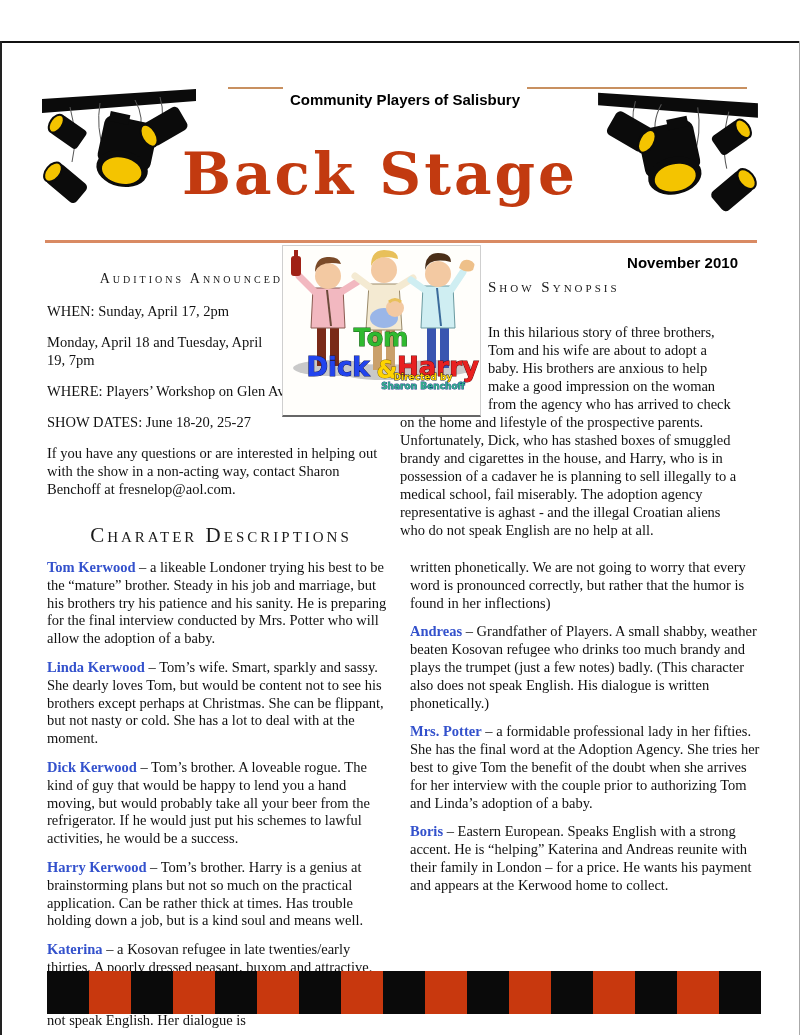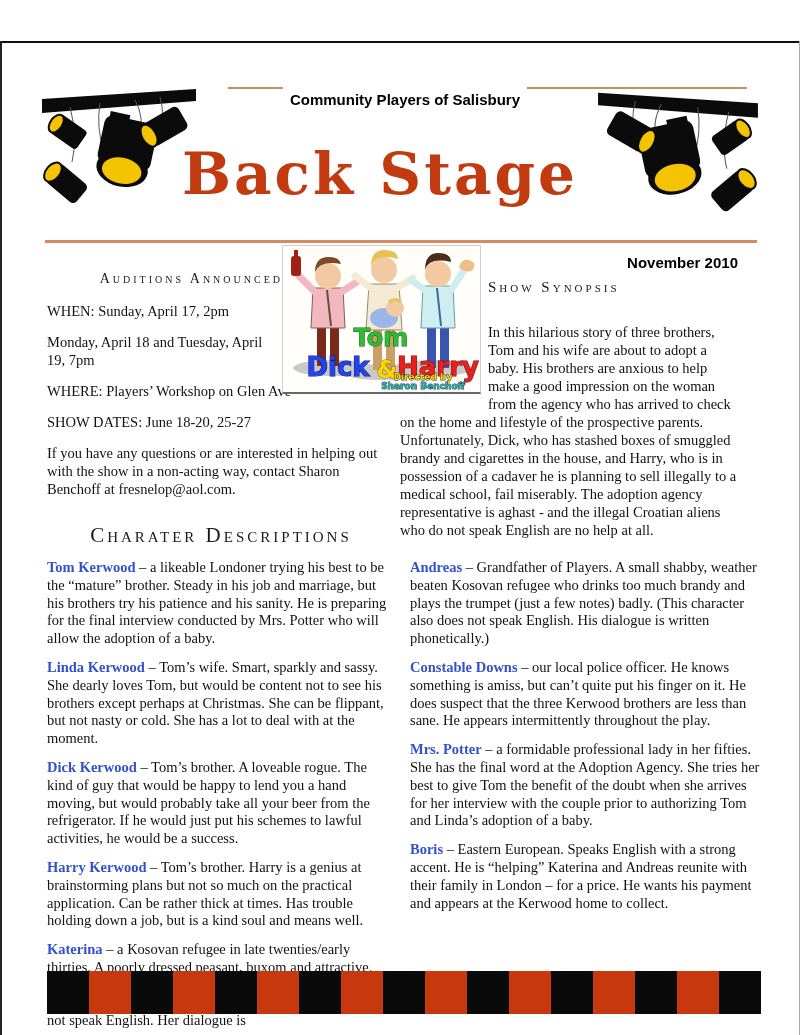"Tom" .poster { height: 149px -> 172px }
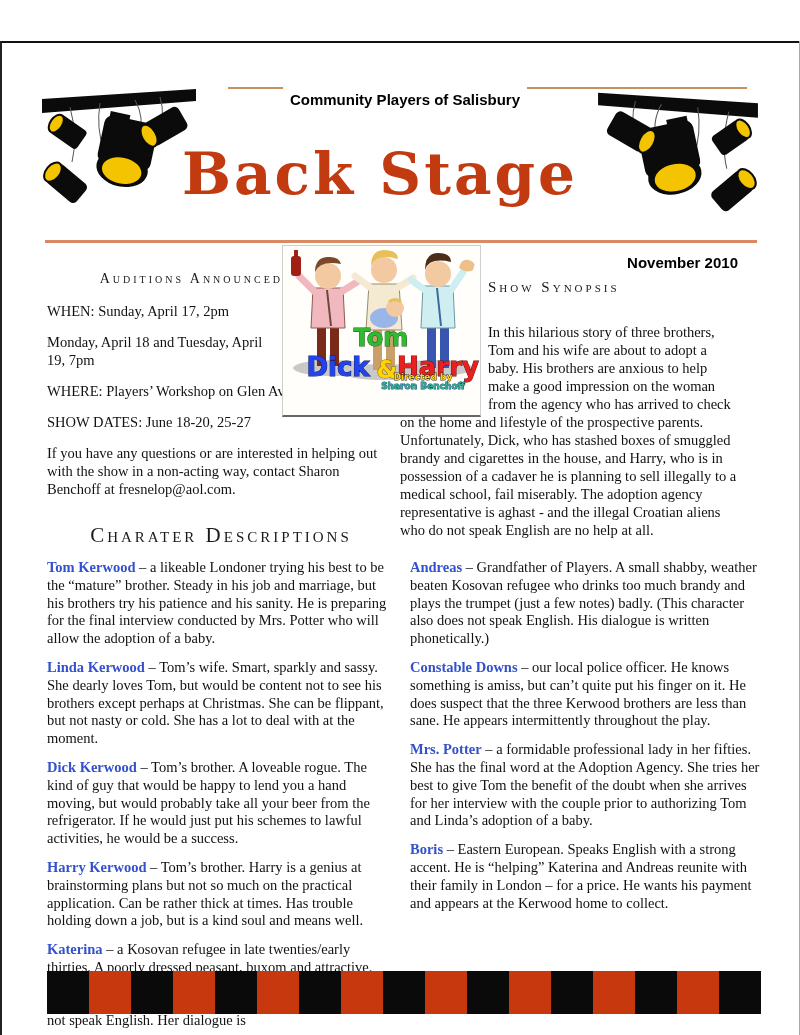"written phonetically. We are not" p { html: none -> <p><span>written phonetically. We are not going to worry that every word is pronounced correctly, but rather that the humor is found in her inflections)</span></p> }
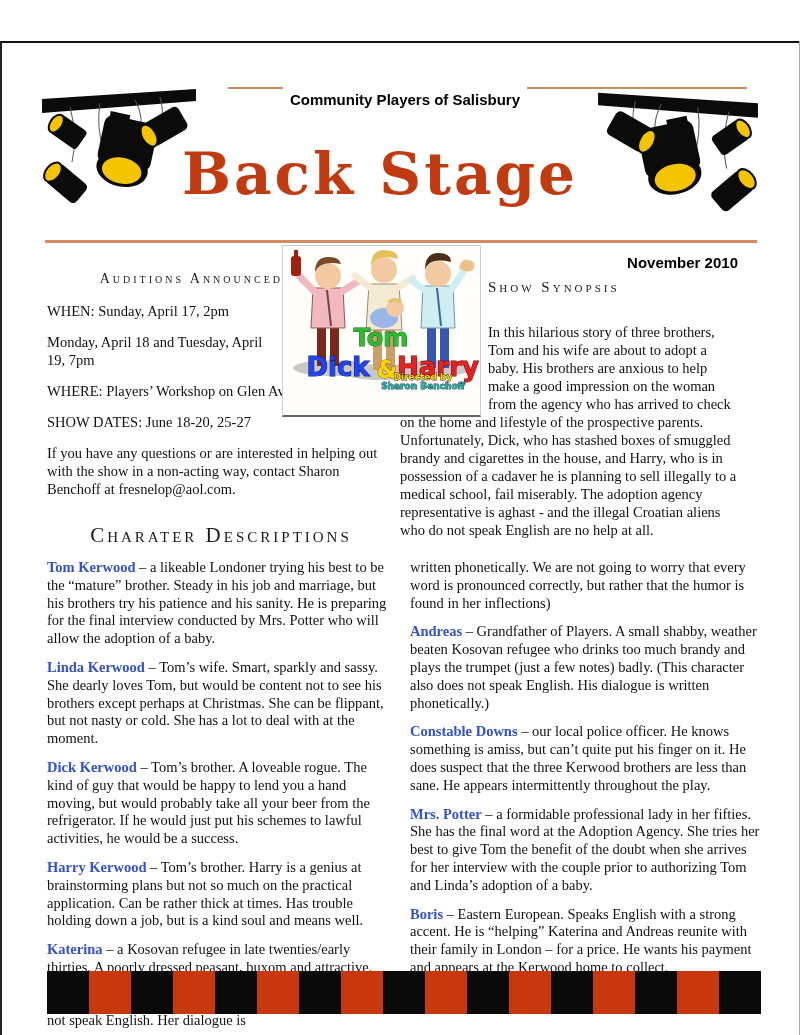"Constable Downs – our local" p { html: <p><span>Constable Downs</span> <span>– our local police officer. He knows something is amiss, but can’t quite put his finger on it. He does suspect that the three Kerwood brothers are less than sane. He appears intermittently throughout the play.</span></p> -> none }
